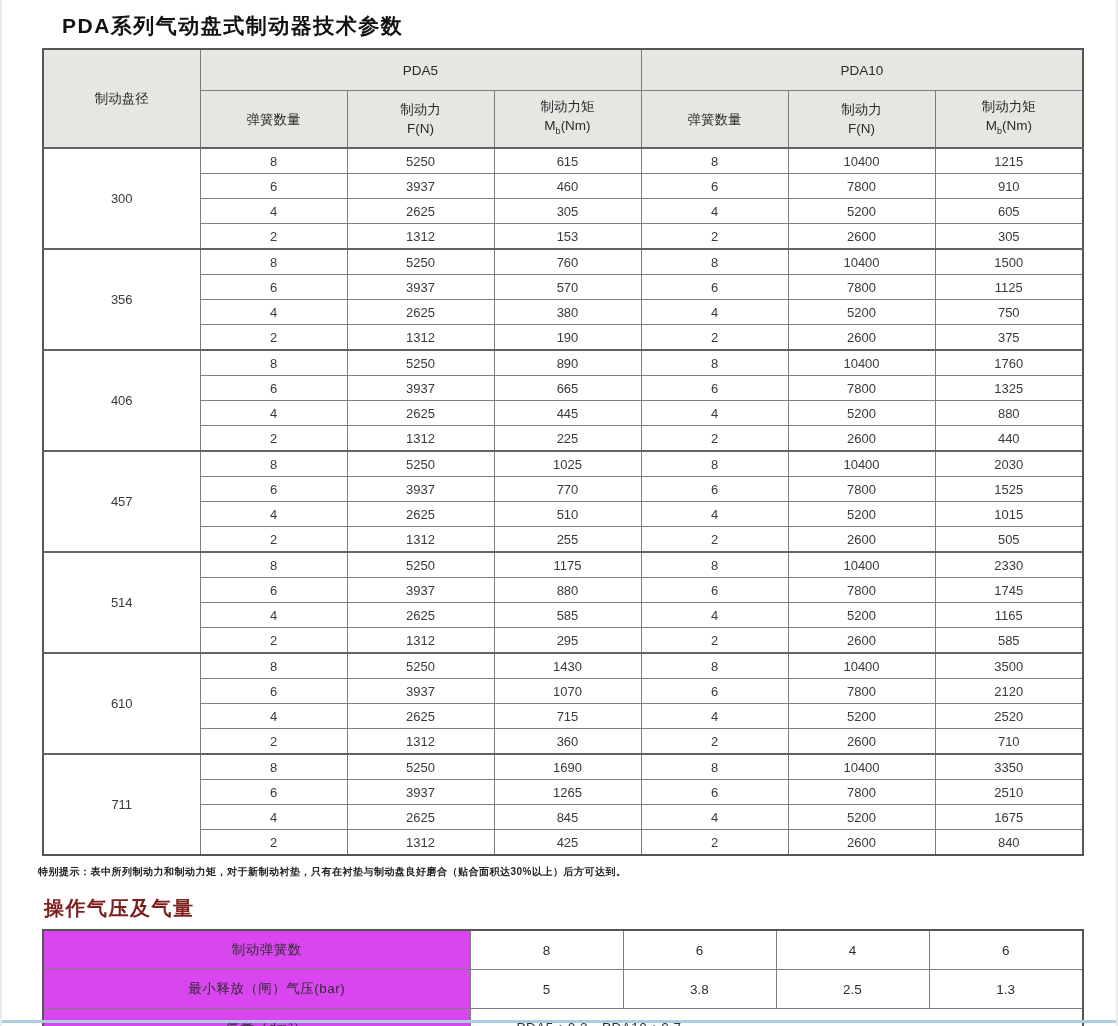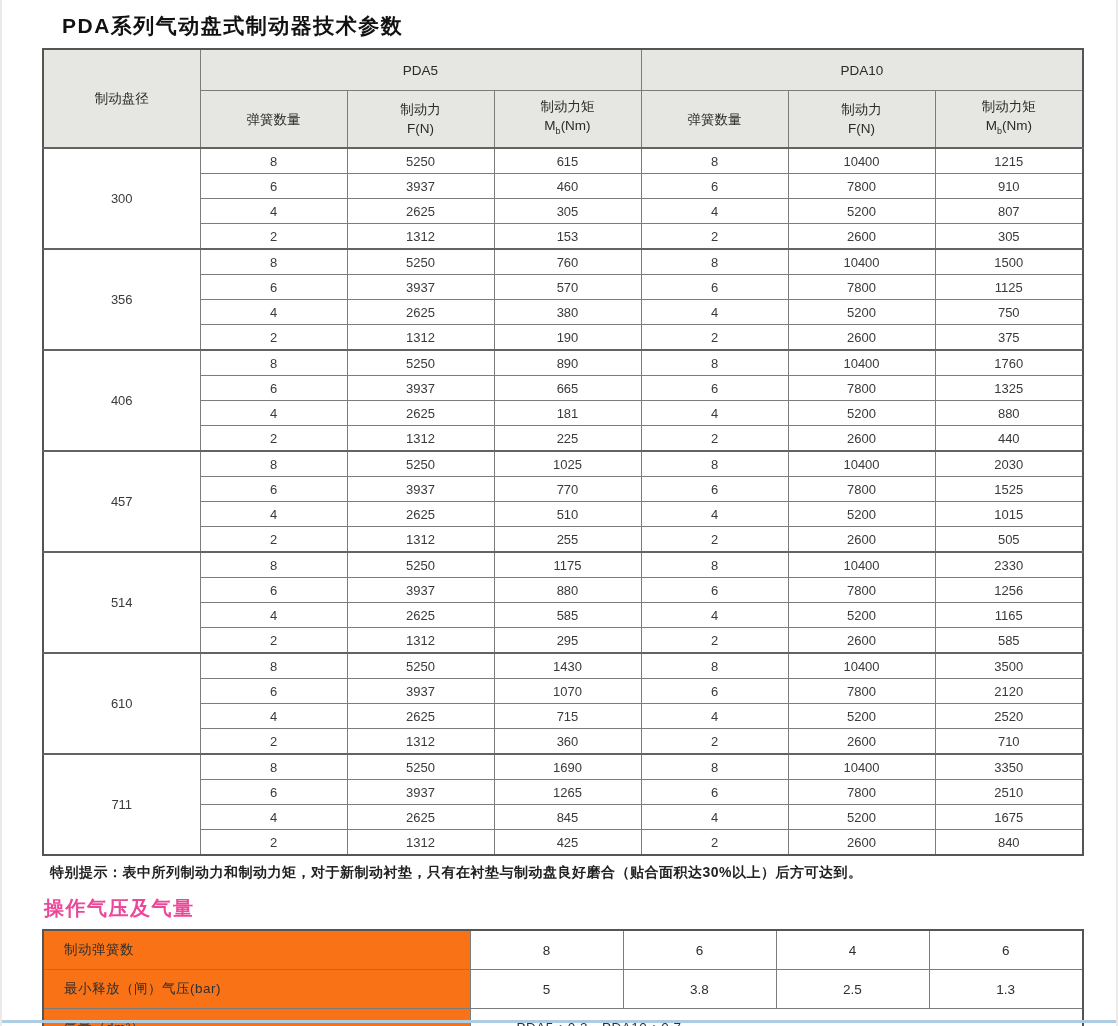"807" td { text: 807 -> 605 }
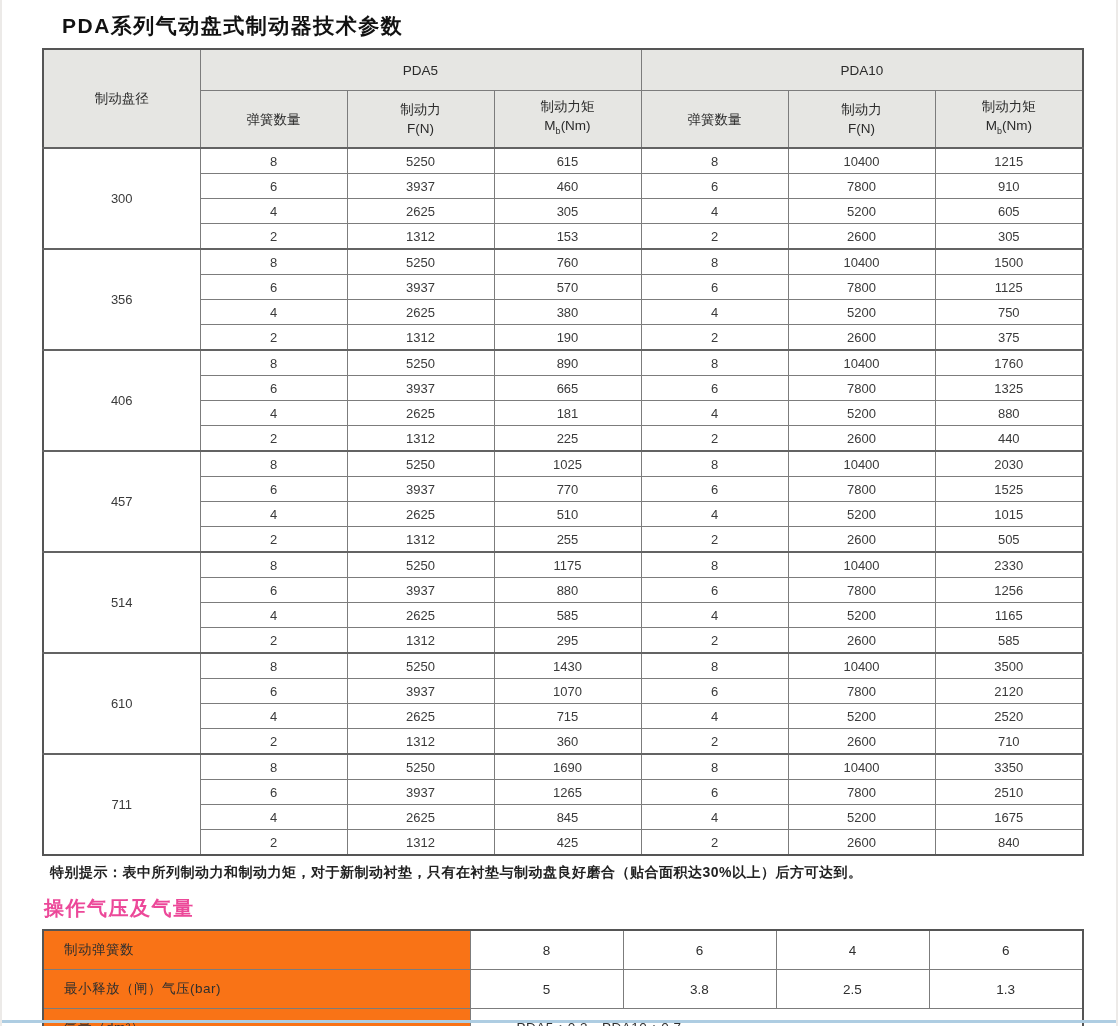"181" td { text: 181 -> 445 }
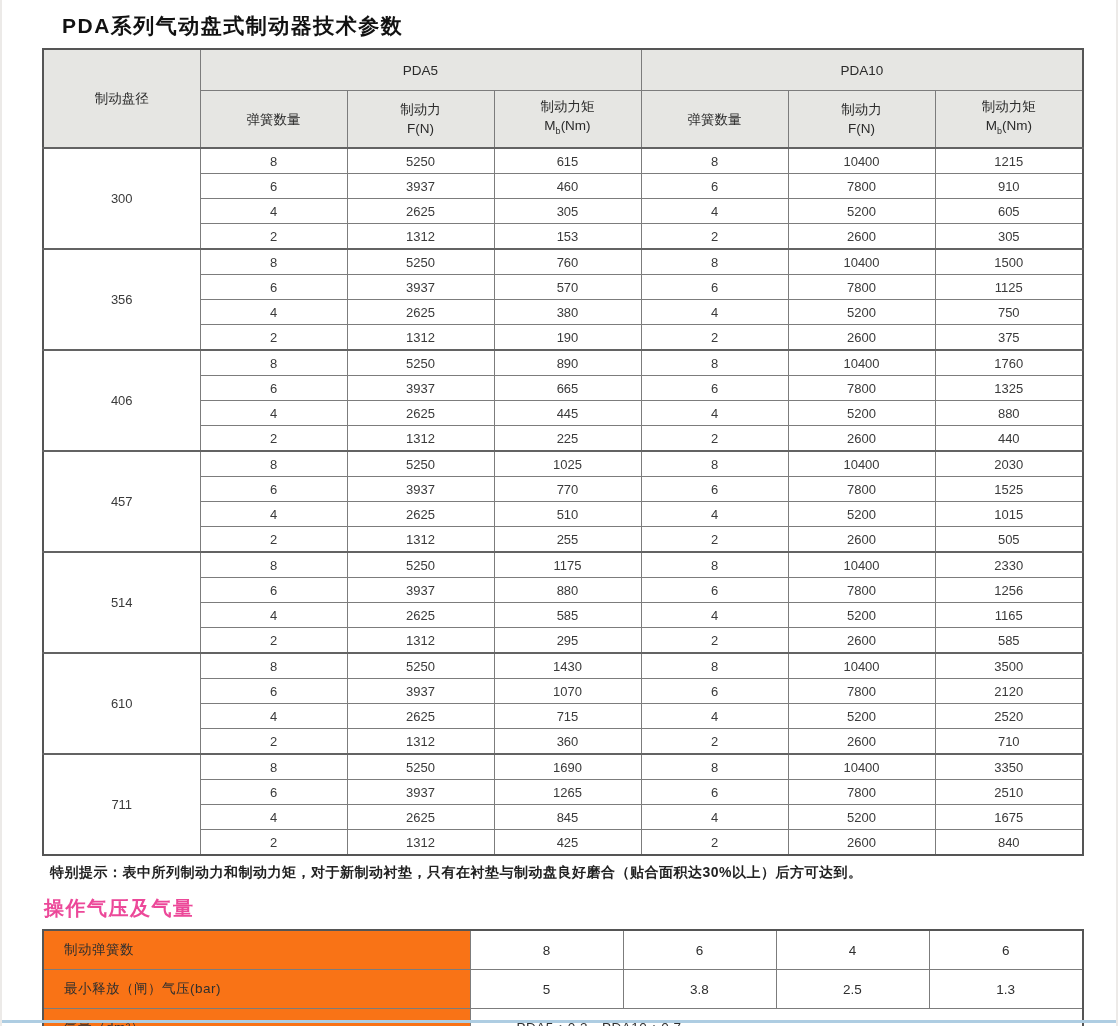"1256" td { text: 1256 -> 1745 }
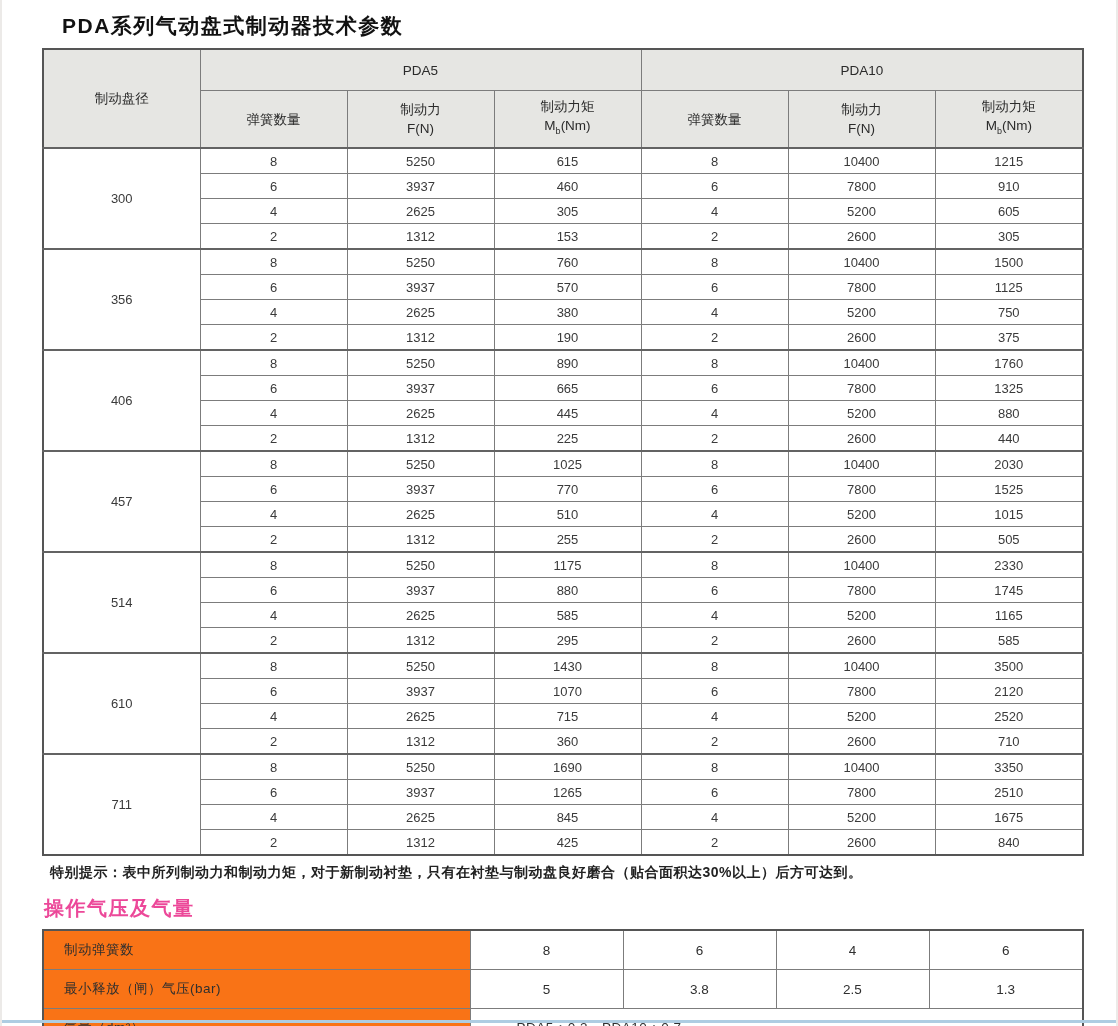"特别提示：表中所列制动力和制动力矩，对于新制动衬垫，只有在衬垫与制动盘良好磨合（" .note { font-size: 14px -> 10px; margin: 7px 0 0 48px -> 7px 0 0 36px }
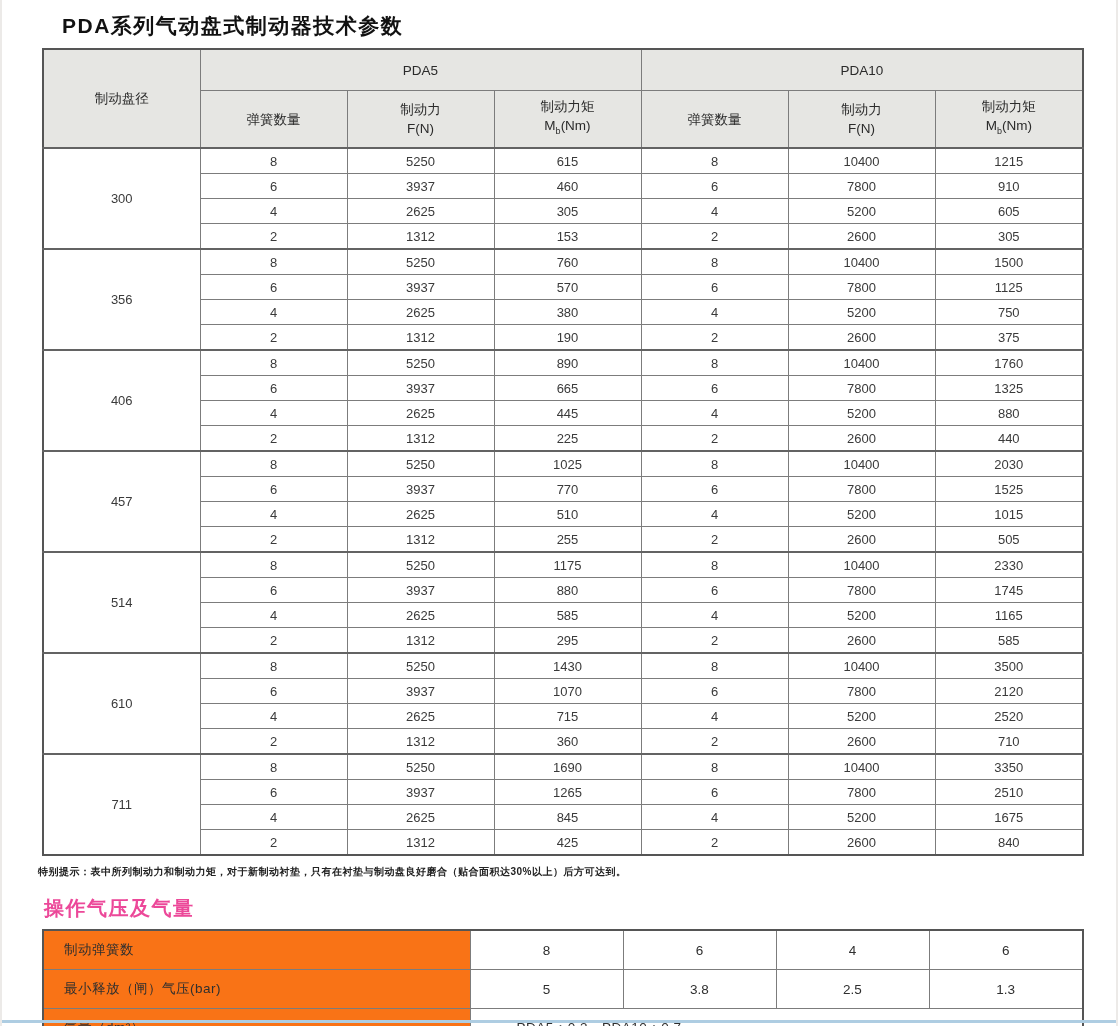"操作气压及气量" .section-title-2 { color: #ec4899 -> #7f1d1d }
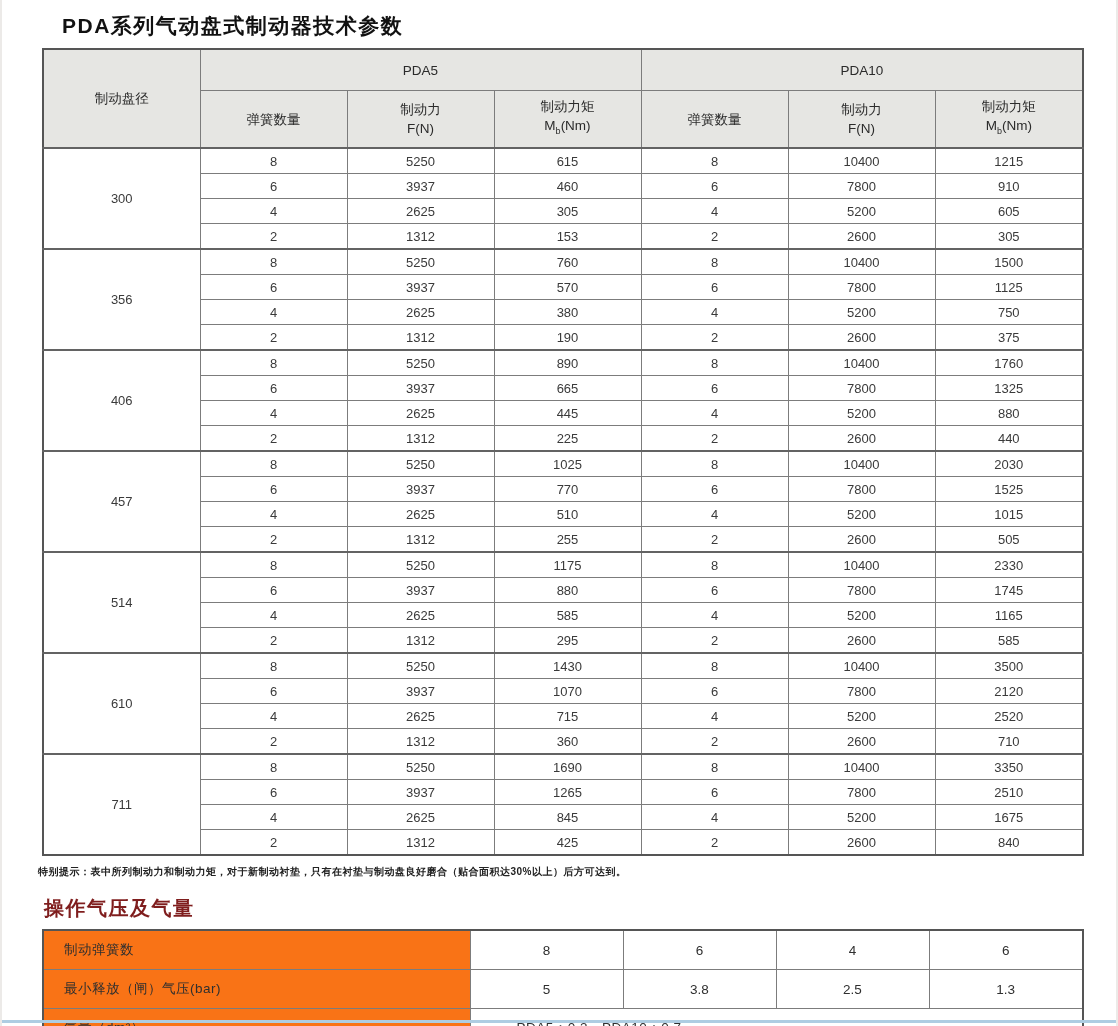"制动弹簧数" .pressure-table td.p-label { background: #f97316 -> #d946ef; text-align: left -> center }
